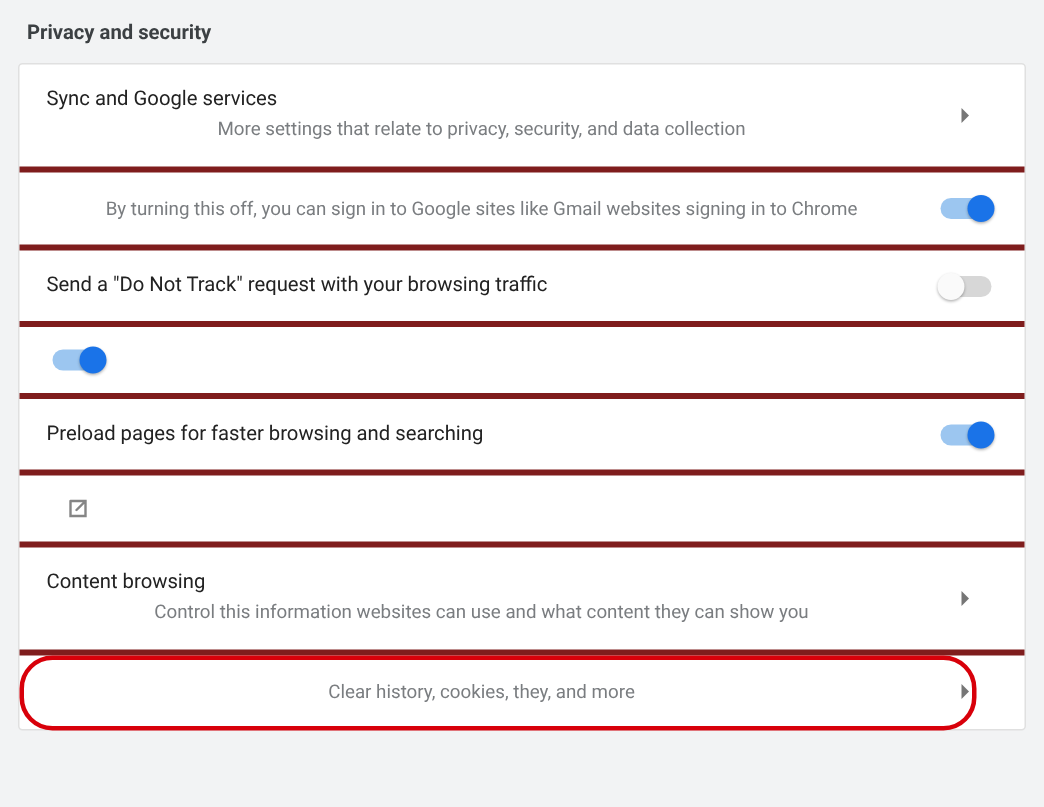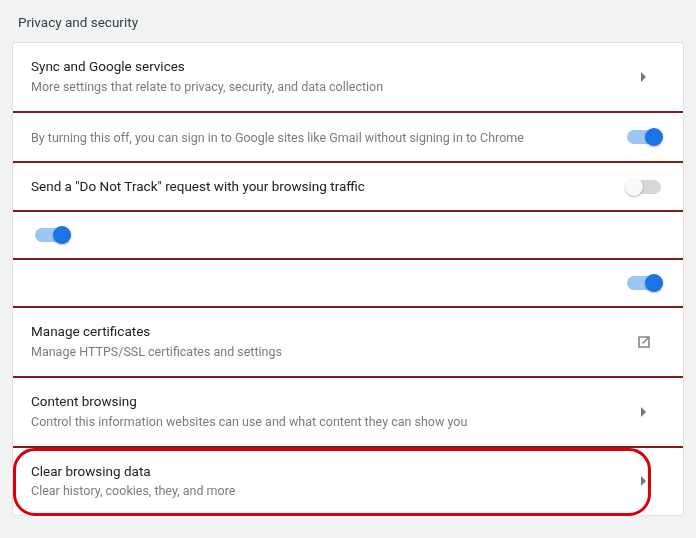"Privacy and security" .section-title { font-weight: 400 -> 700 }
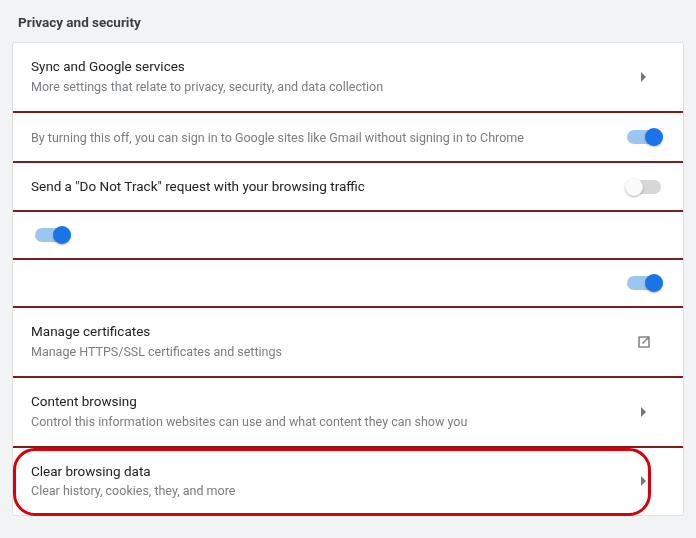"Sync and Google services" .row { border-bottom: 2px solid #7f1d1d -> 4px solid #7f1d1d }
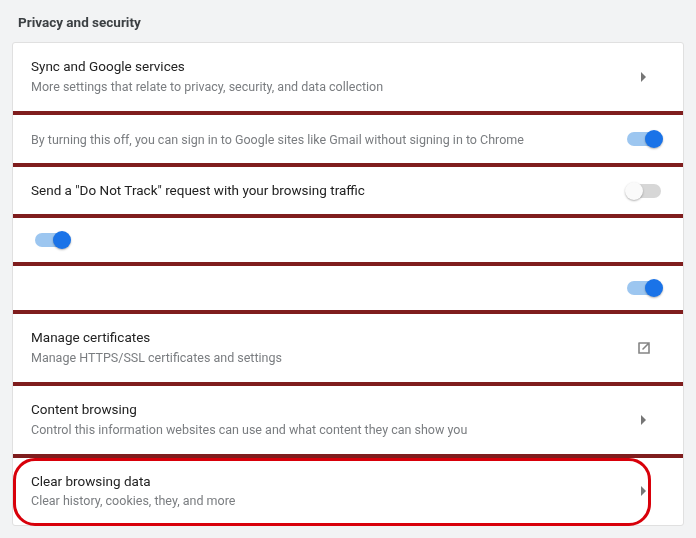"More settings that relate to" .row-sub { text-align: none -> center }
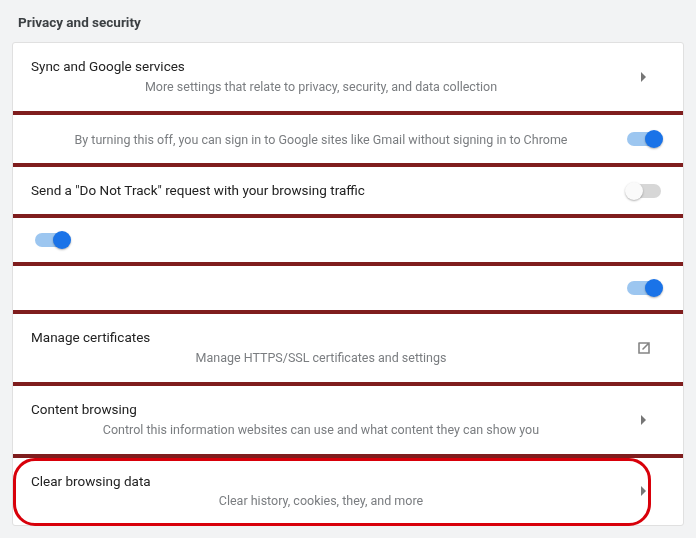"By turning this off, you" div.row-sub { text: without -> websites }
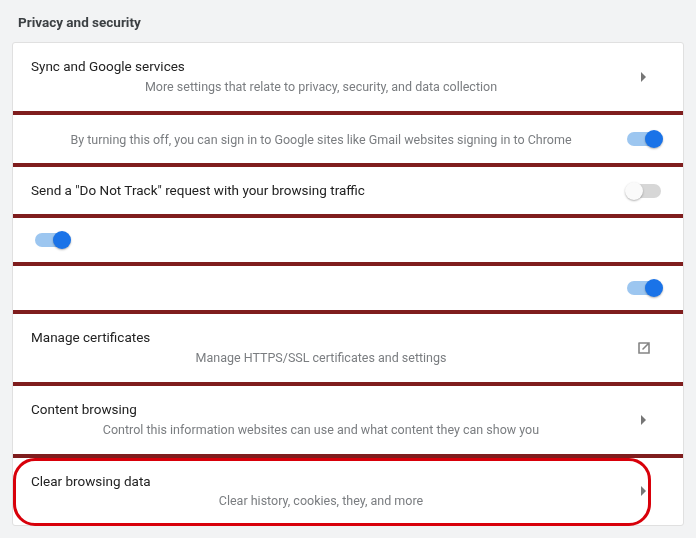"Preload pages for faster browsing" div.row-title { html: none -> <div>Preload pages for faster browsing and searching</div> }
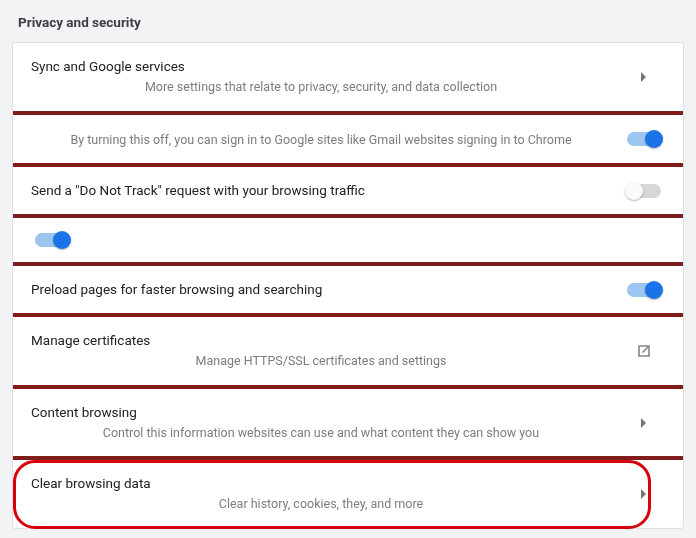"Manage certificates" div.row-text { html: <div> <div>Manage certificates</div> <div>Manage HTTPS/SSL certificates and settings</div> </div> -> none }
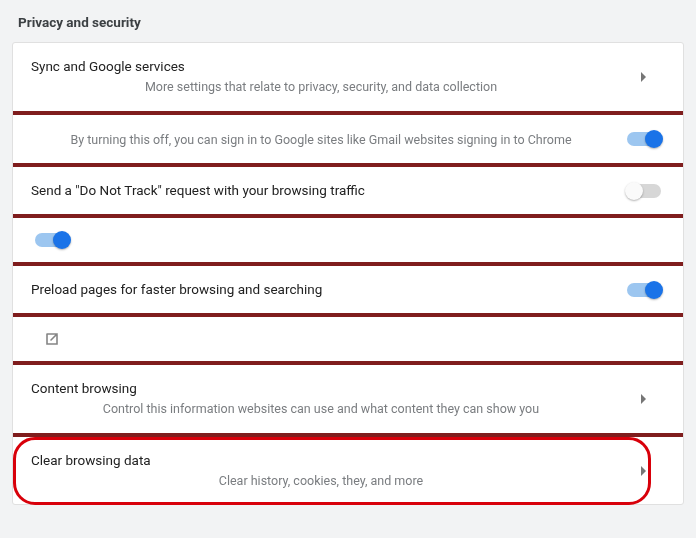"Clear browsing data" div.row-title { html: <div>Clear browsing data</div> -> none }
